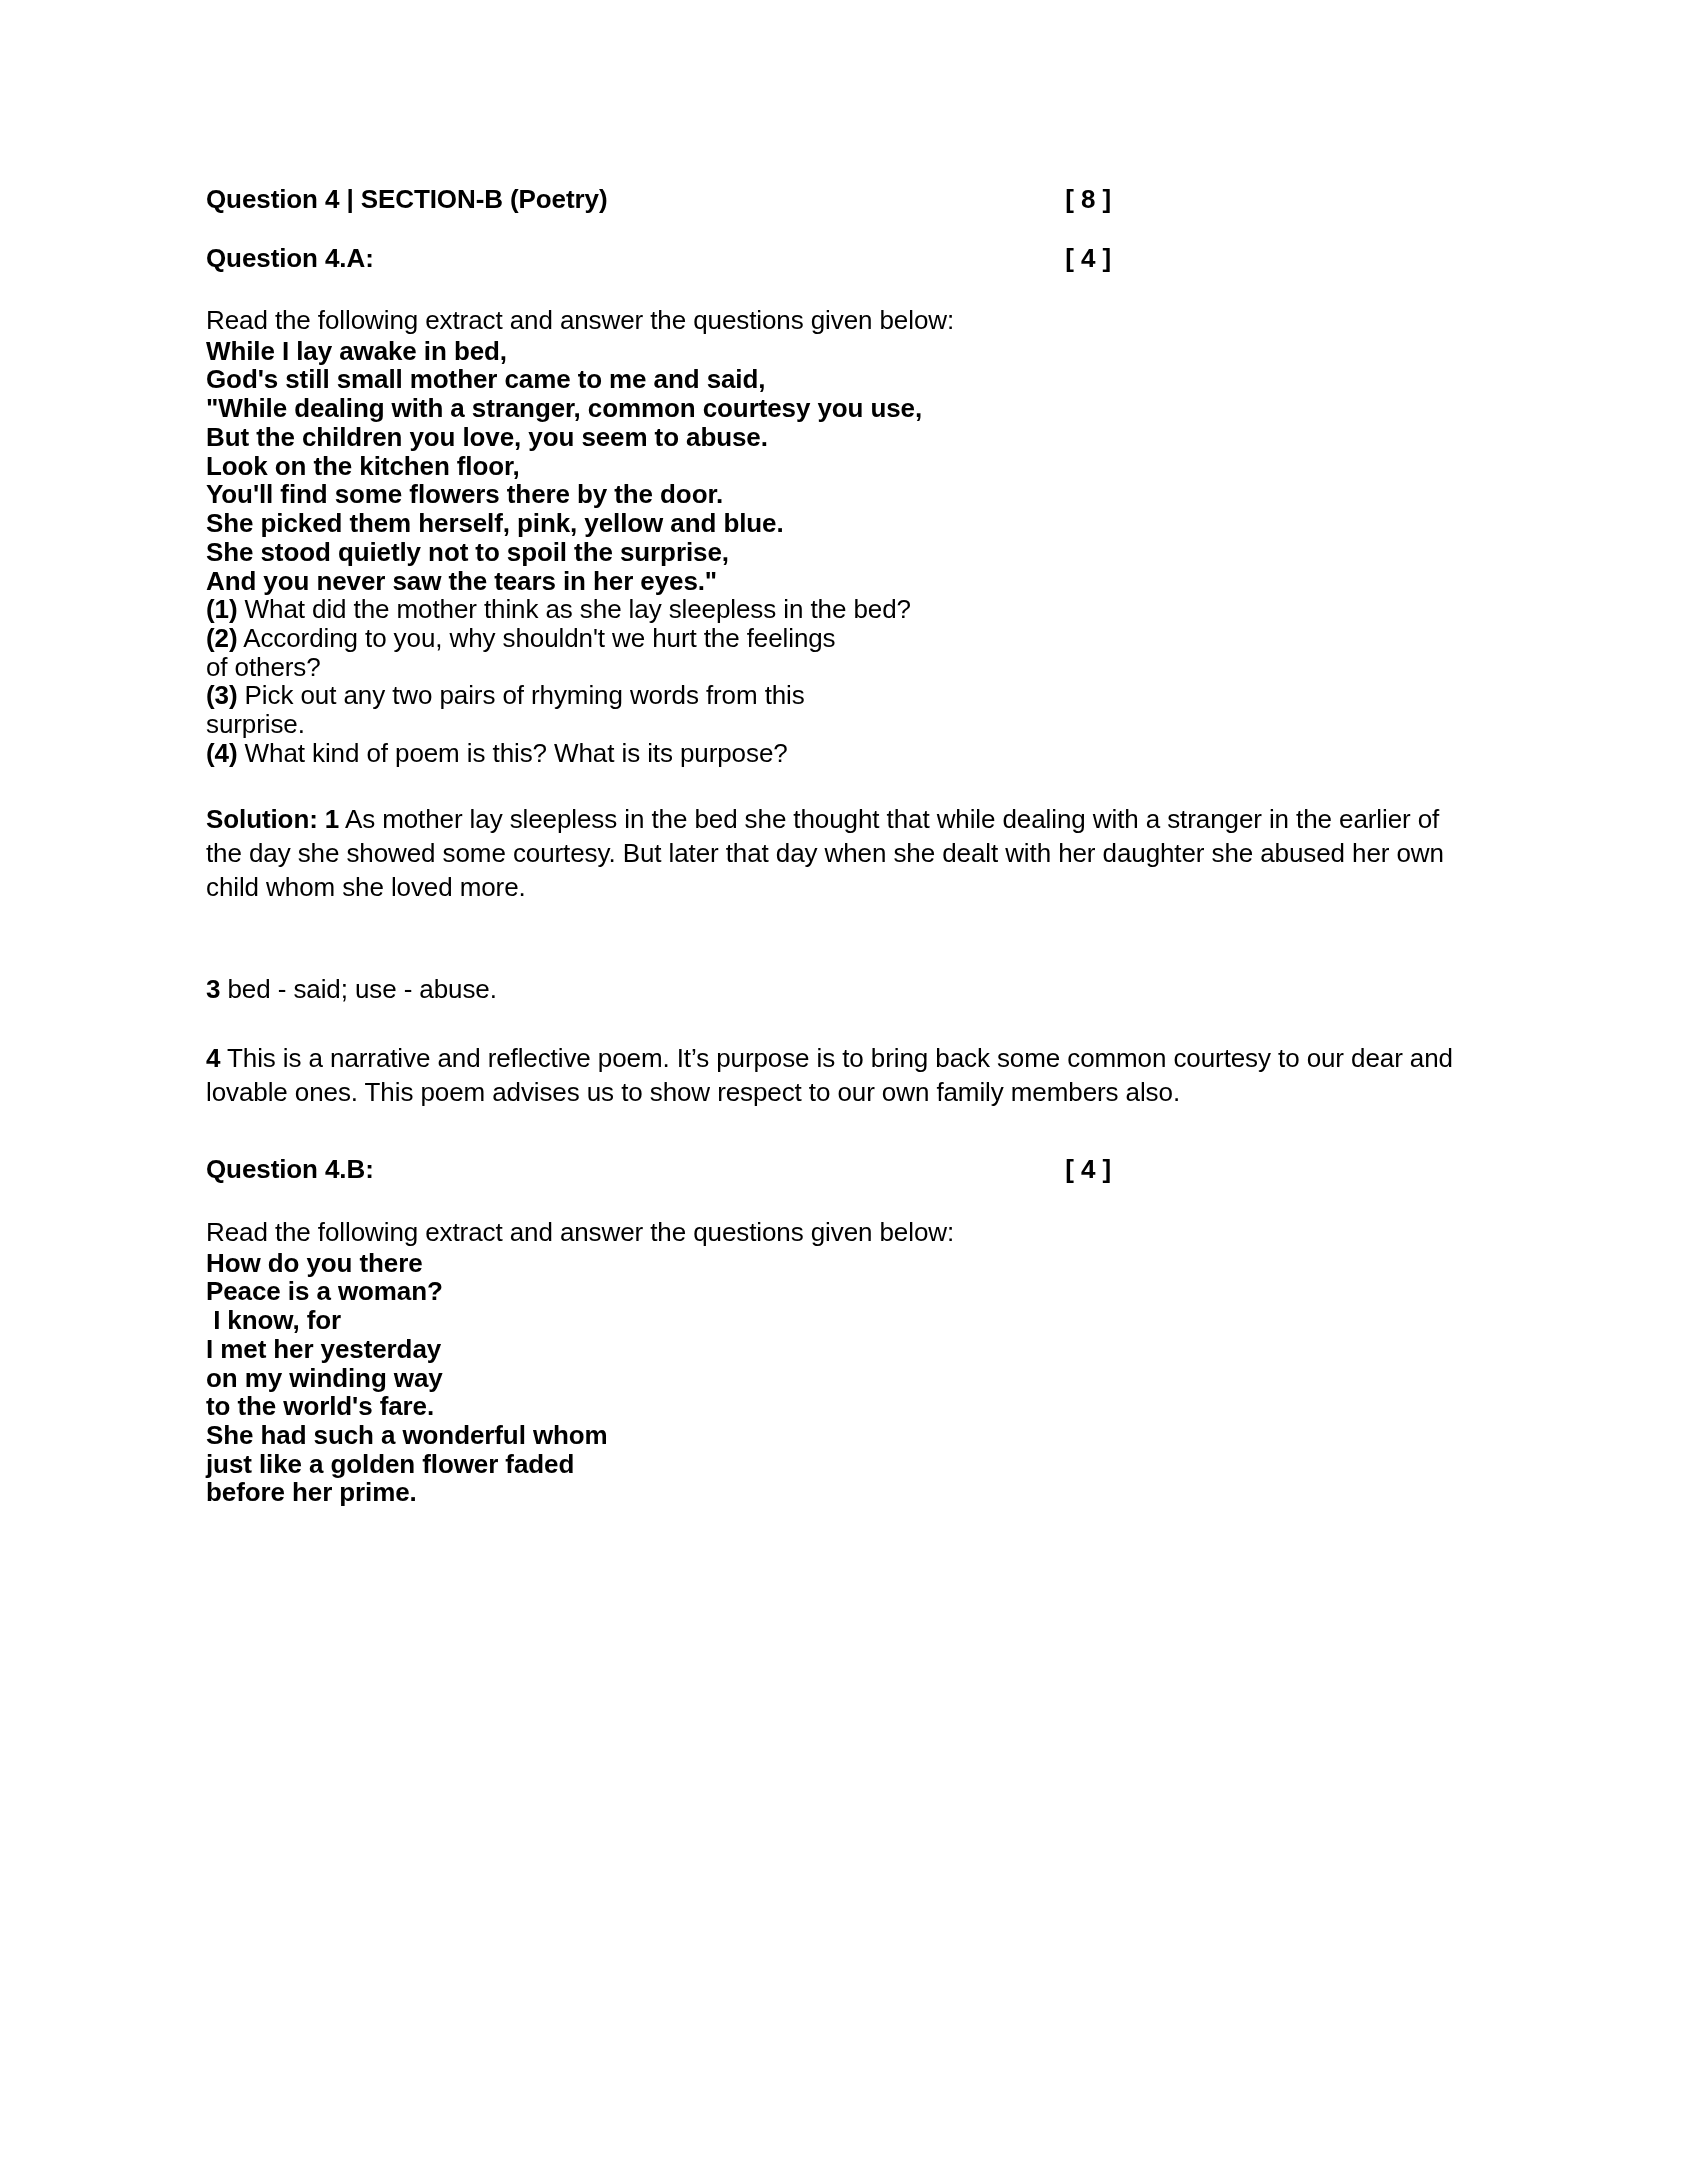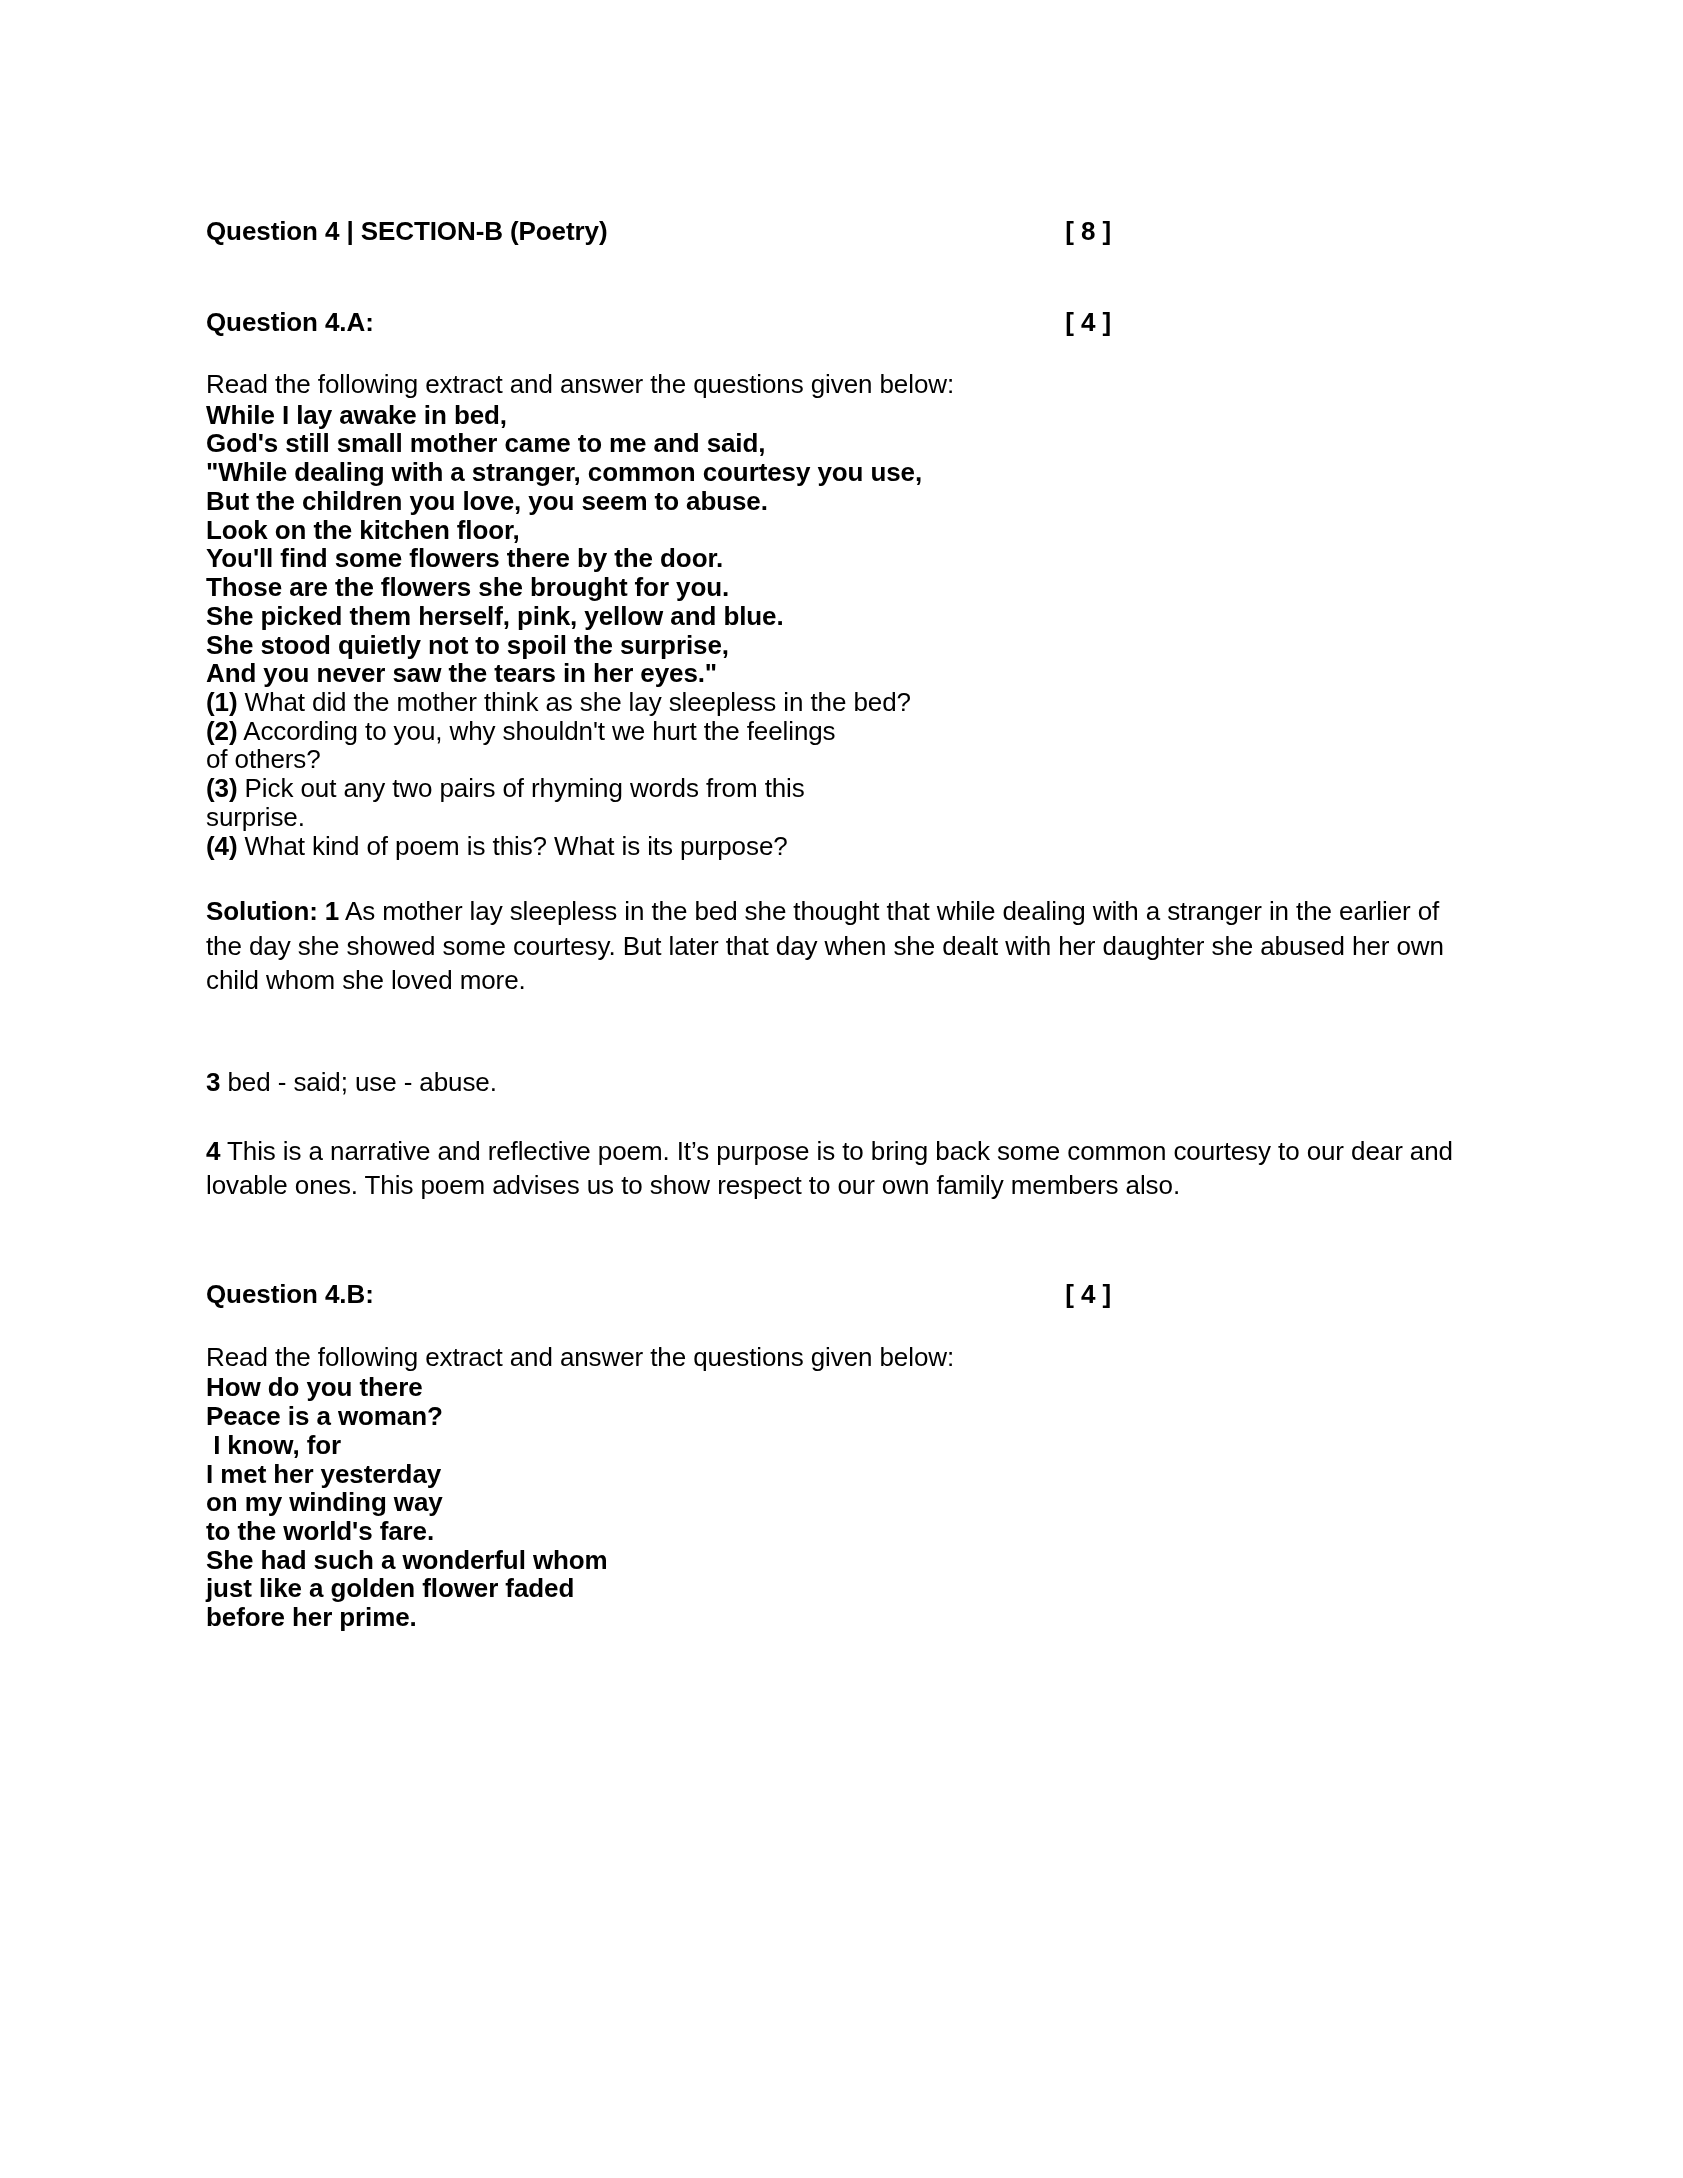"Question 4 | SECTION-B (Poetry)" .head-row .head-title { margin-top: 32px -> none }
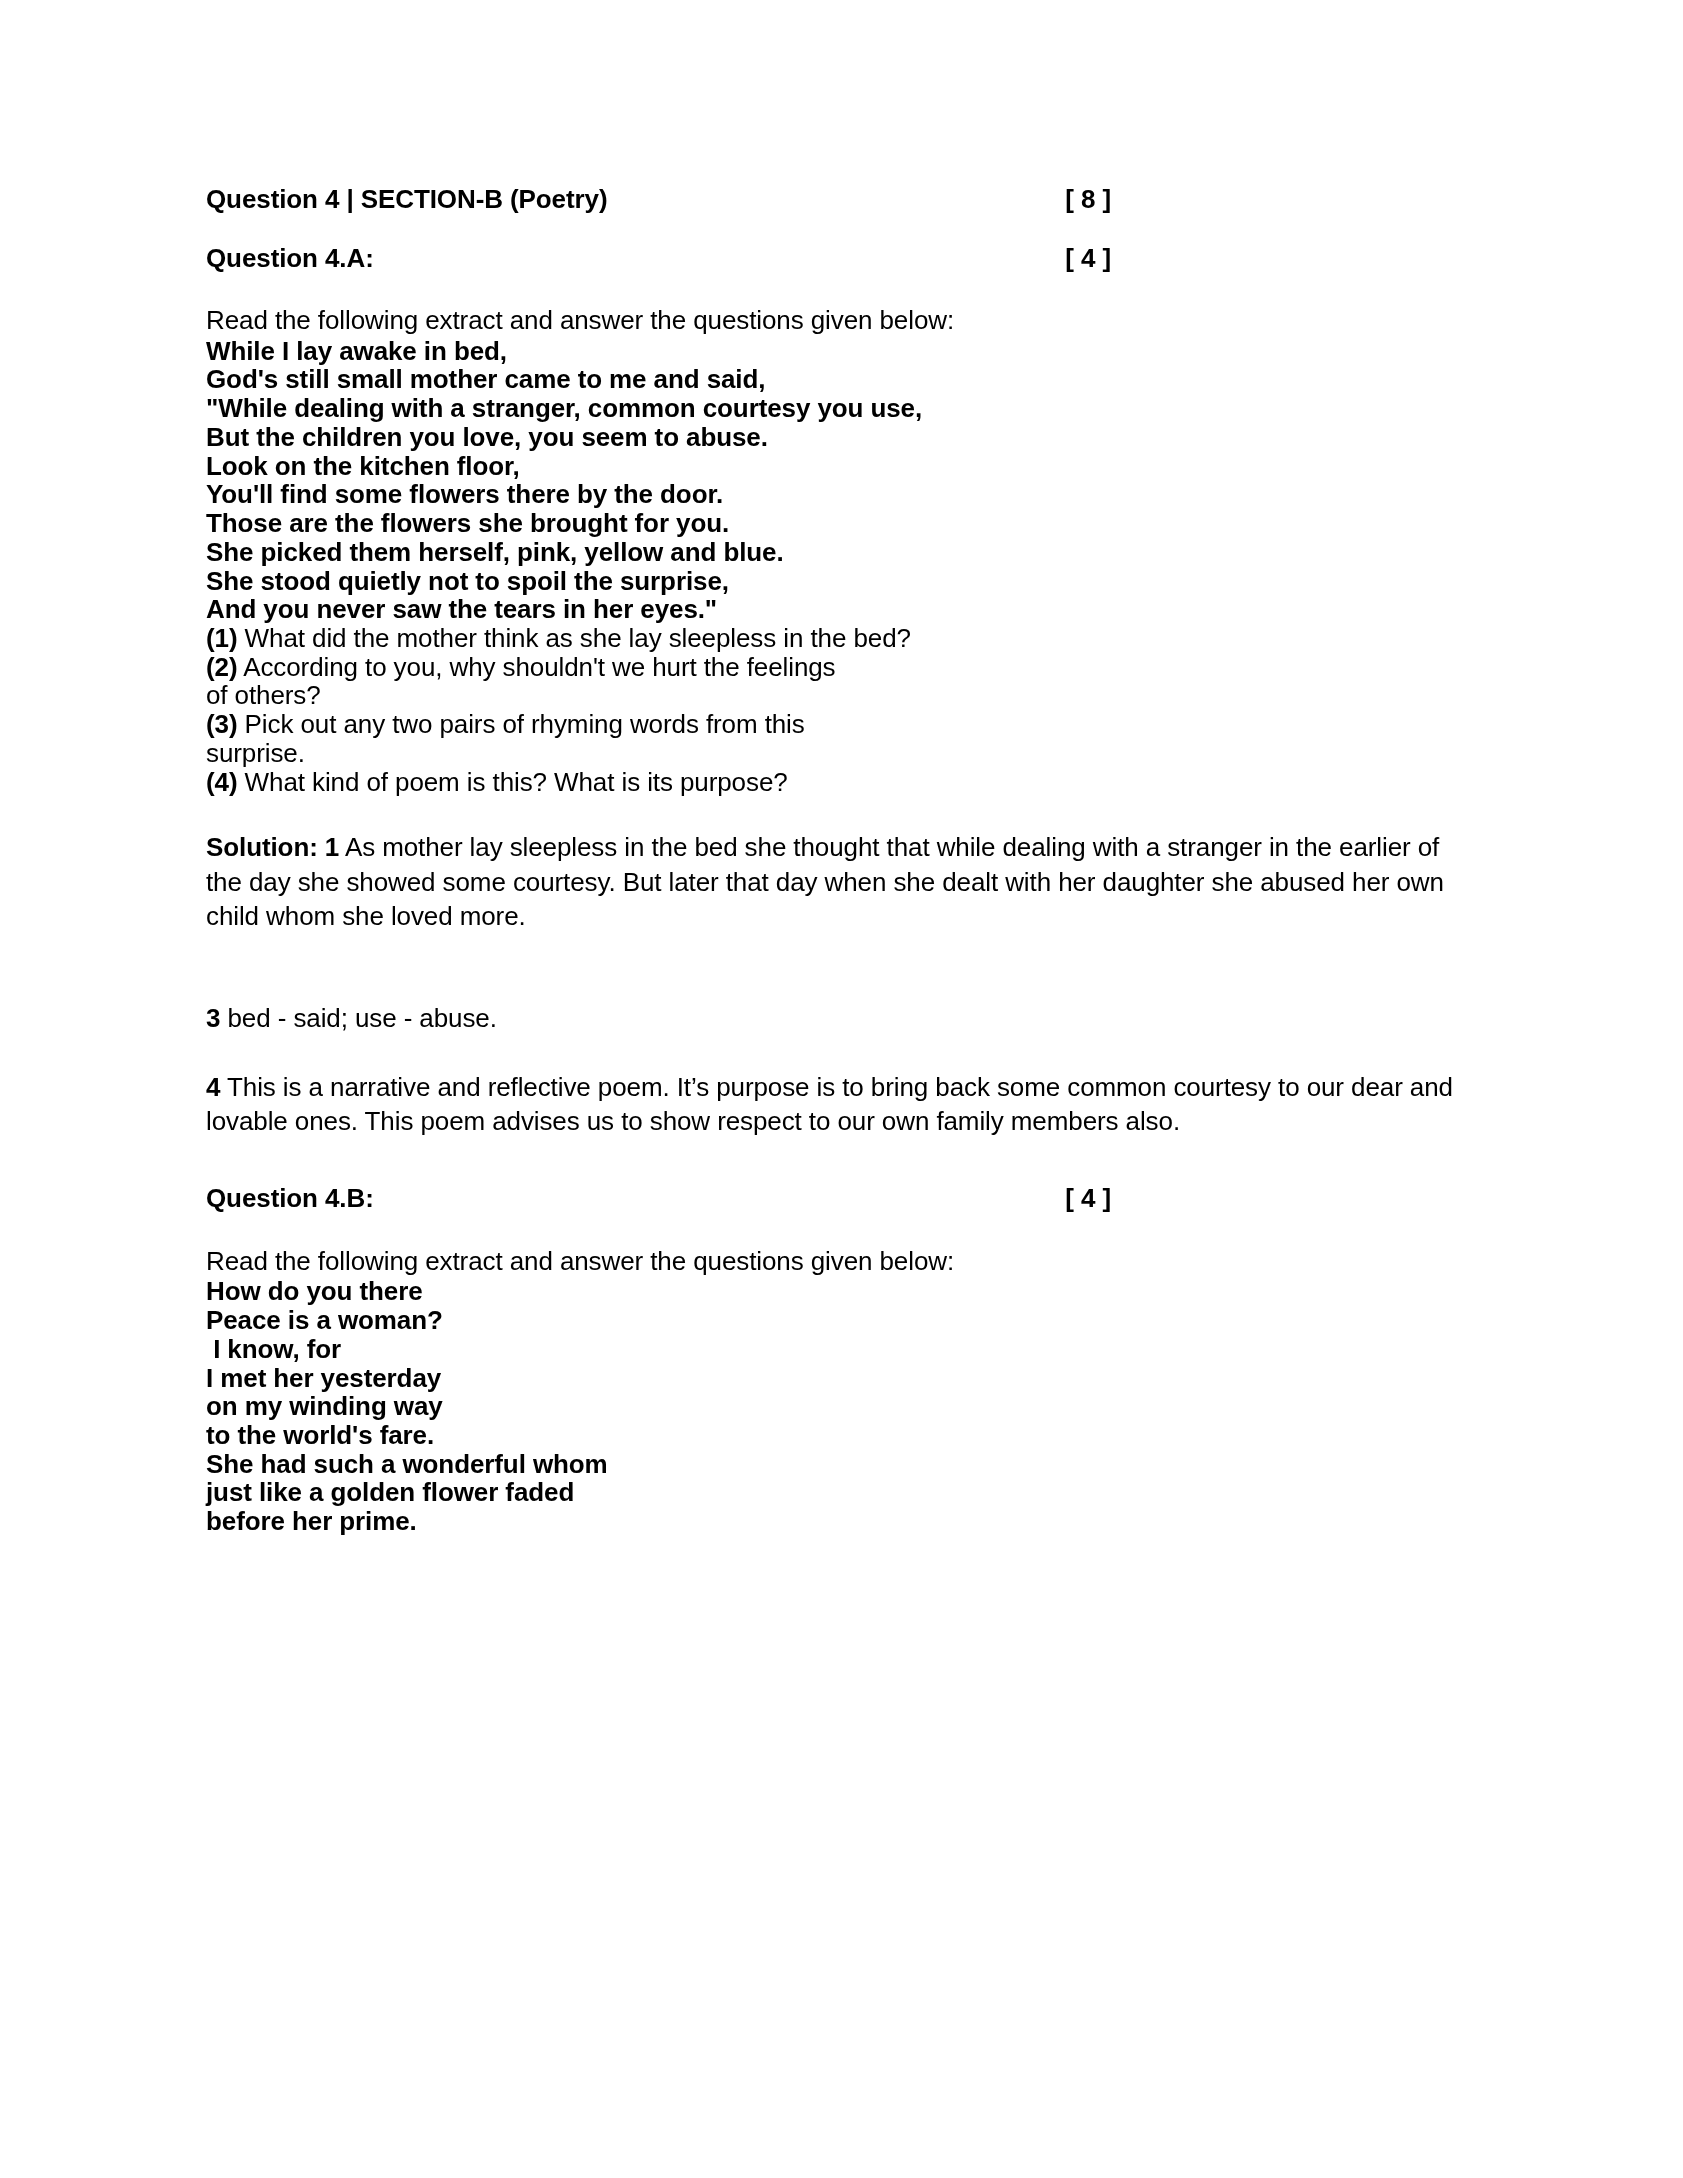"Those are the flowers she" li { html: <li>Those are the flowers she brought for you.</li> -> none }
